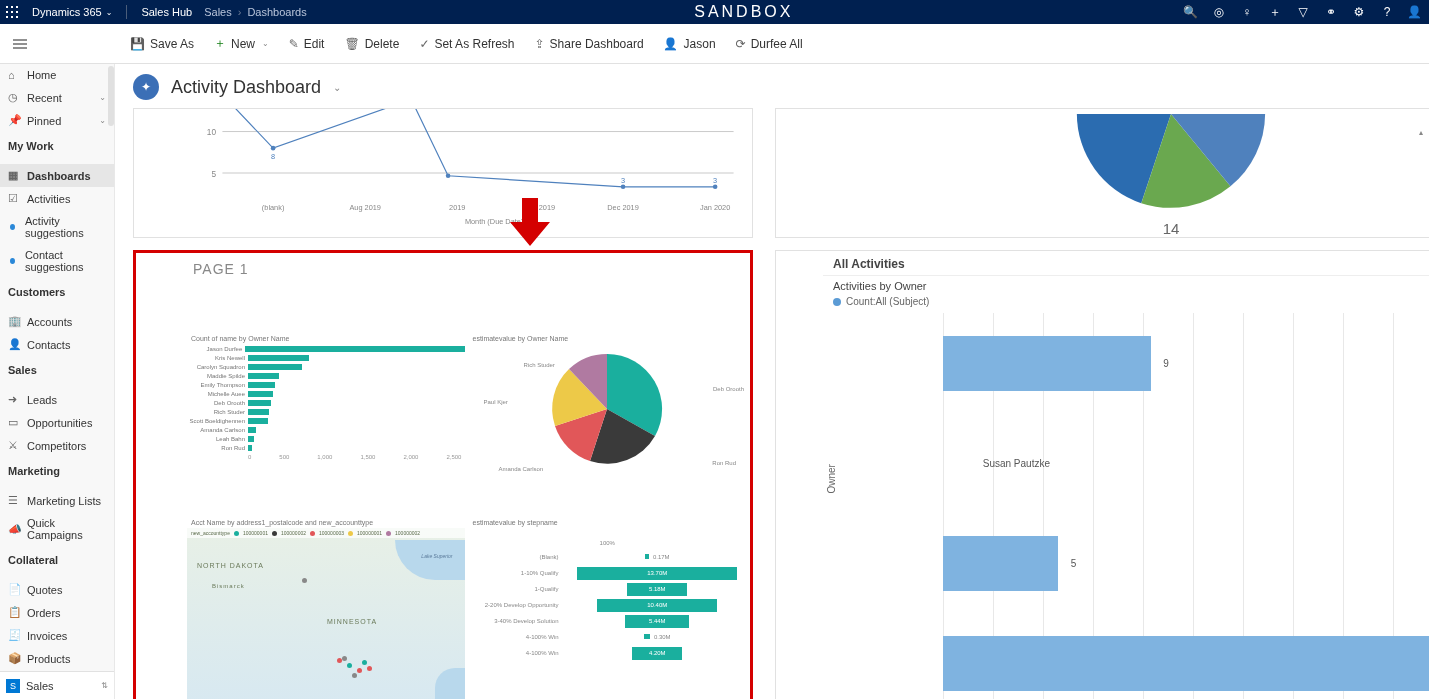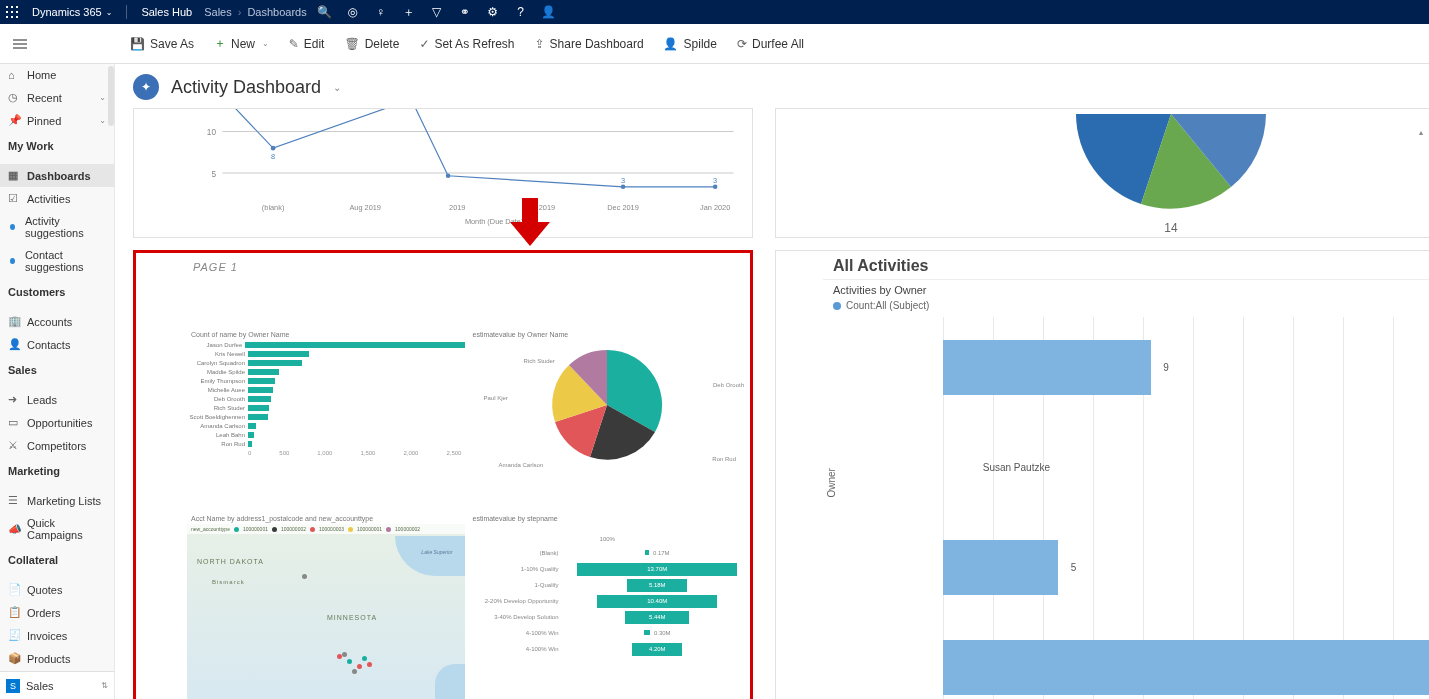"SANDBOX" div.center { html: none -> <div>SANDBOX</div> }
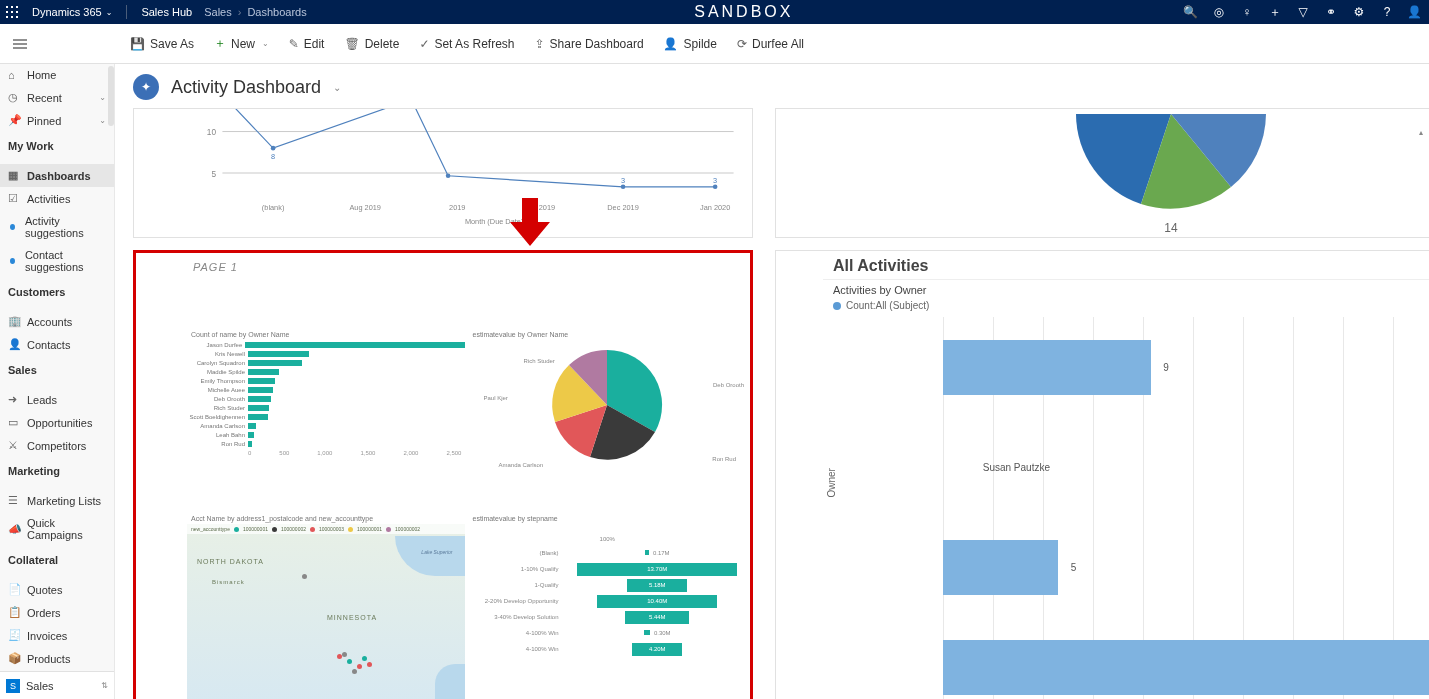"Spilde" span { text: Spilde -> Jason }
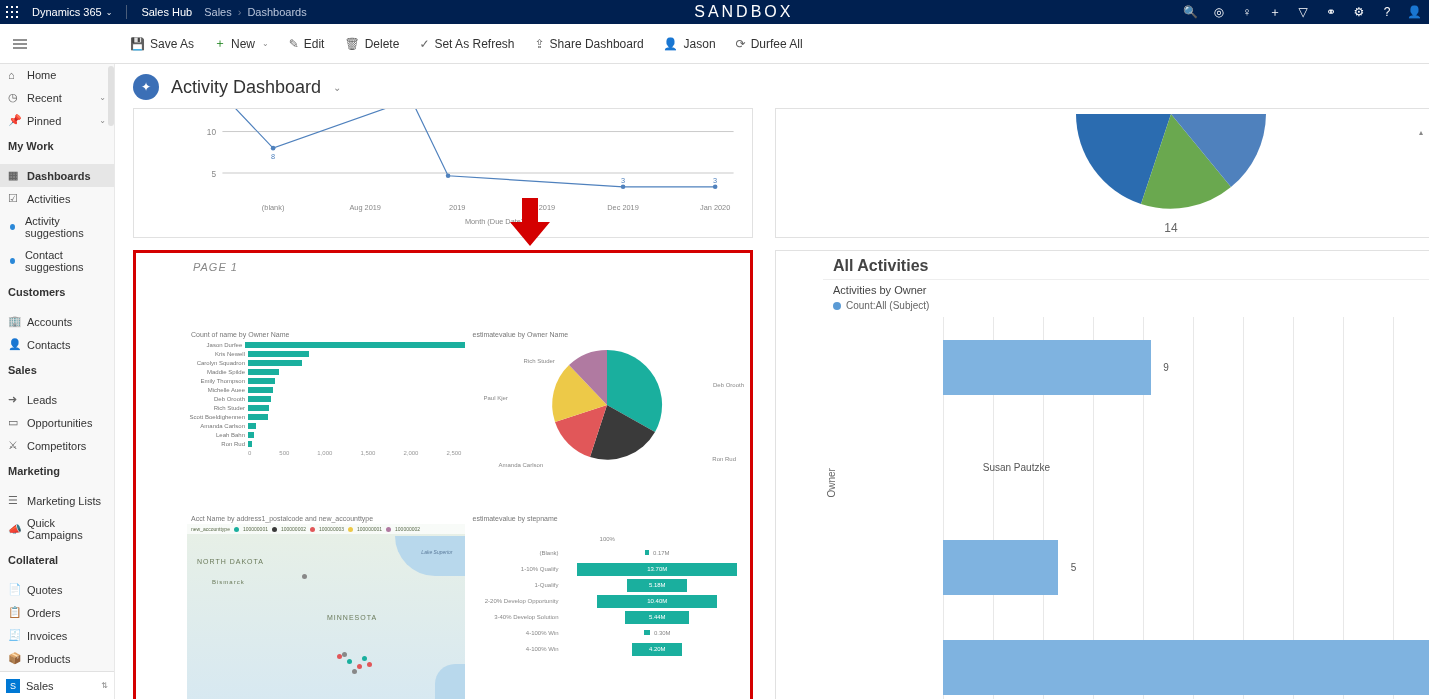"14" div { font-size: 12px -> 15px }
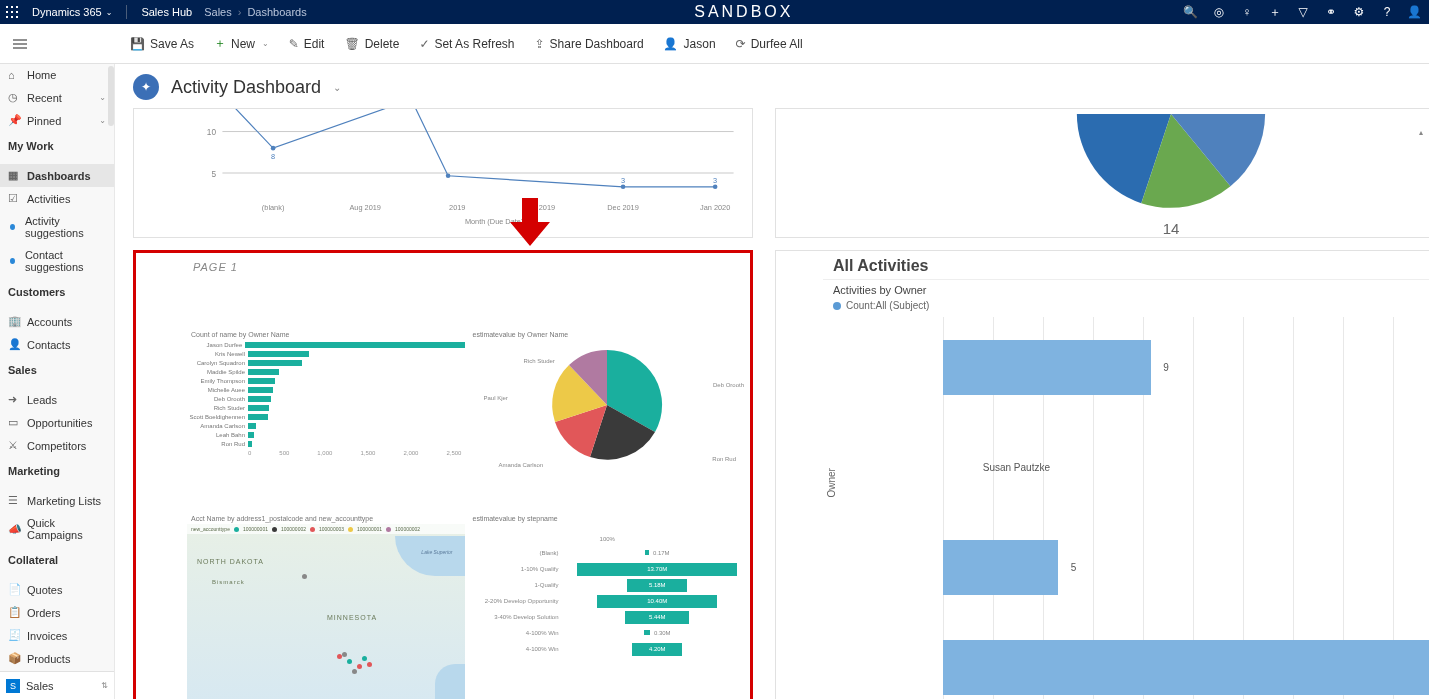"PAGE 1" .pbihead .sub { font-size: 11px -> 14px; font-style: italic -> none }
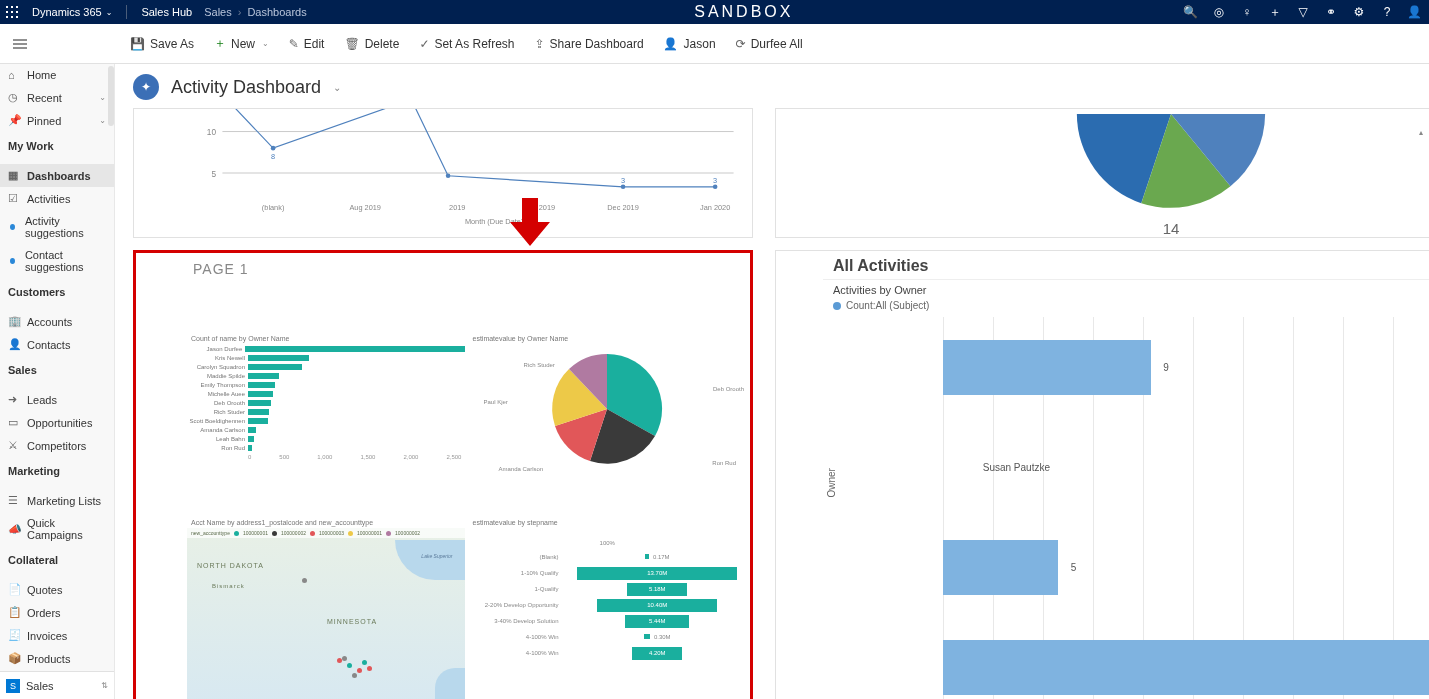"All Activities" .act-head .t { font-size: 16px -> 12px }
